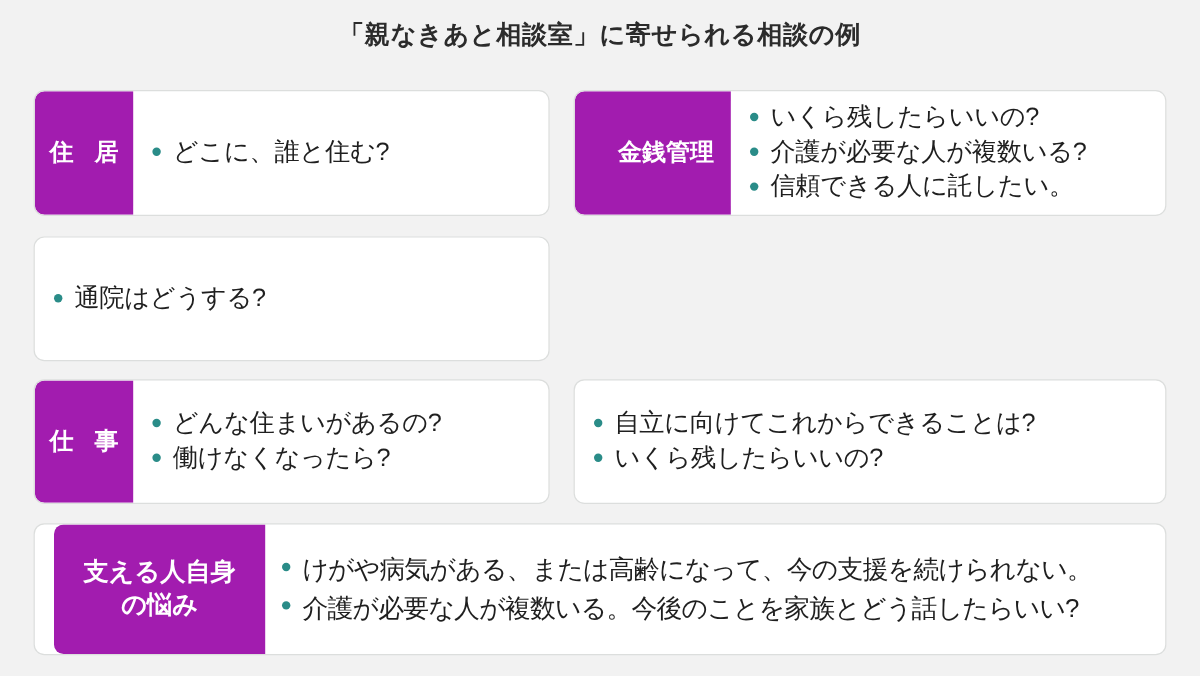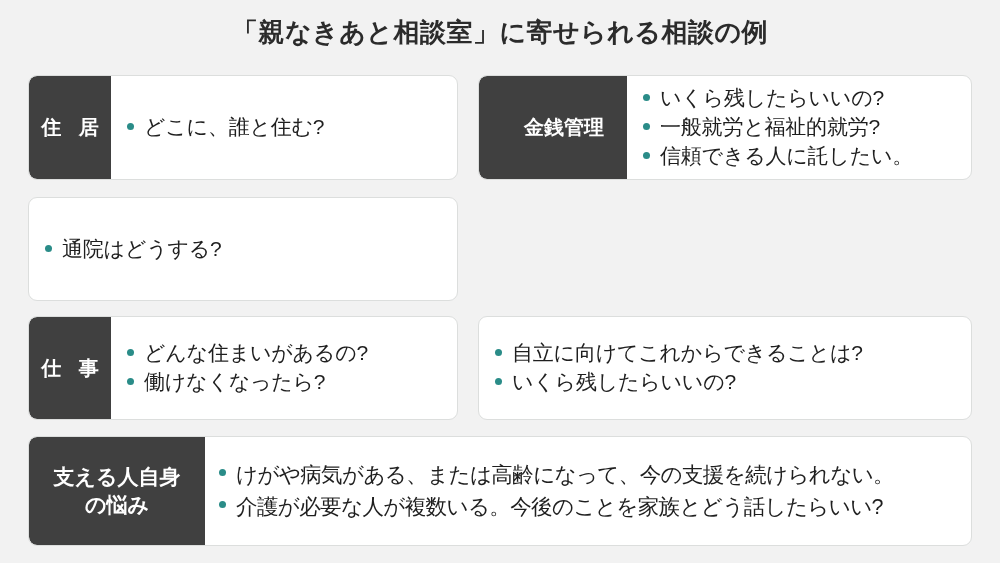"「親なきあと相談室」に寄せられる相談の例" .title { font-size: 26px -> 21px }
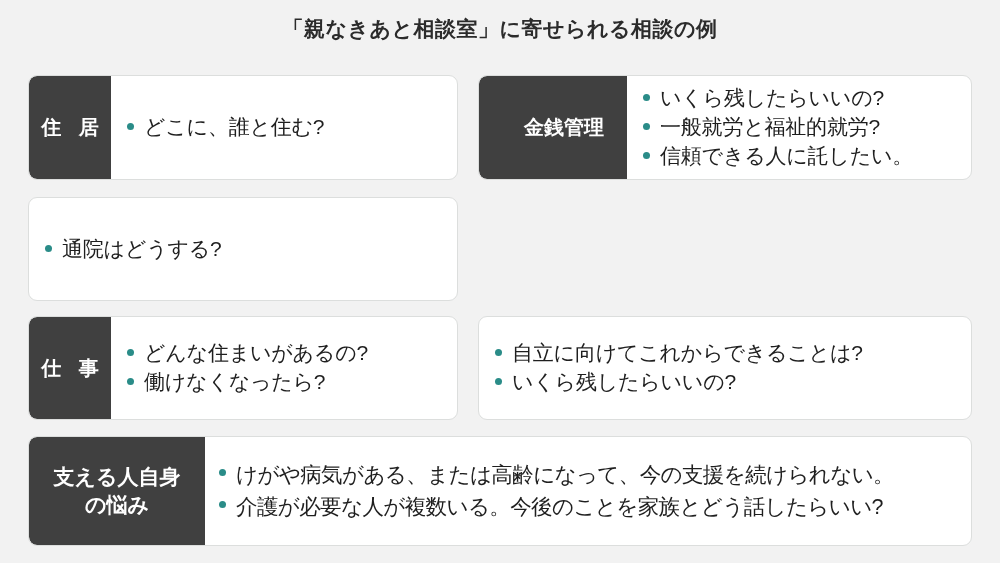"住 居" .card-label { background: #404040 -> #a21caf }
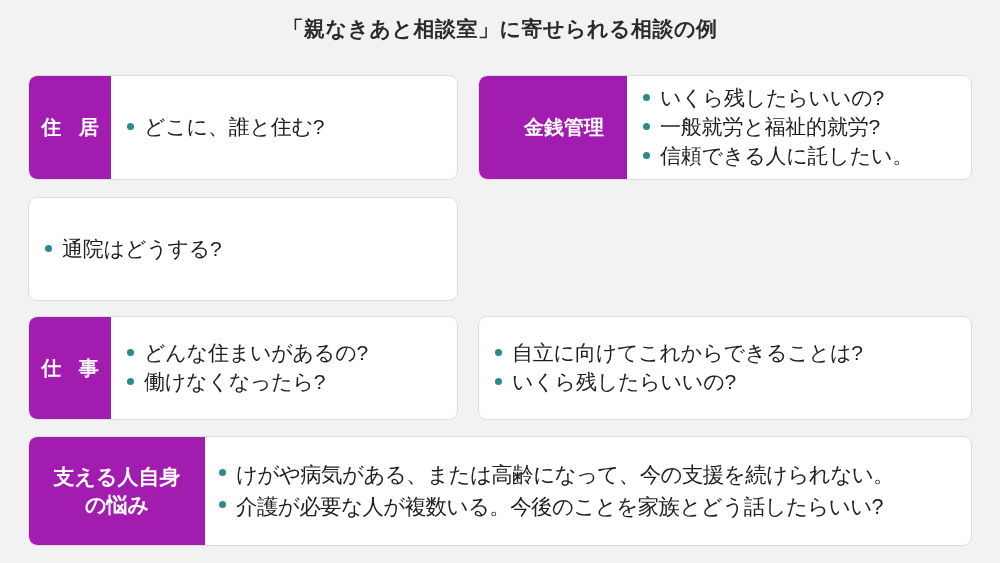"金銭管理" .card.right .card-label { width: 148px -> 130px }
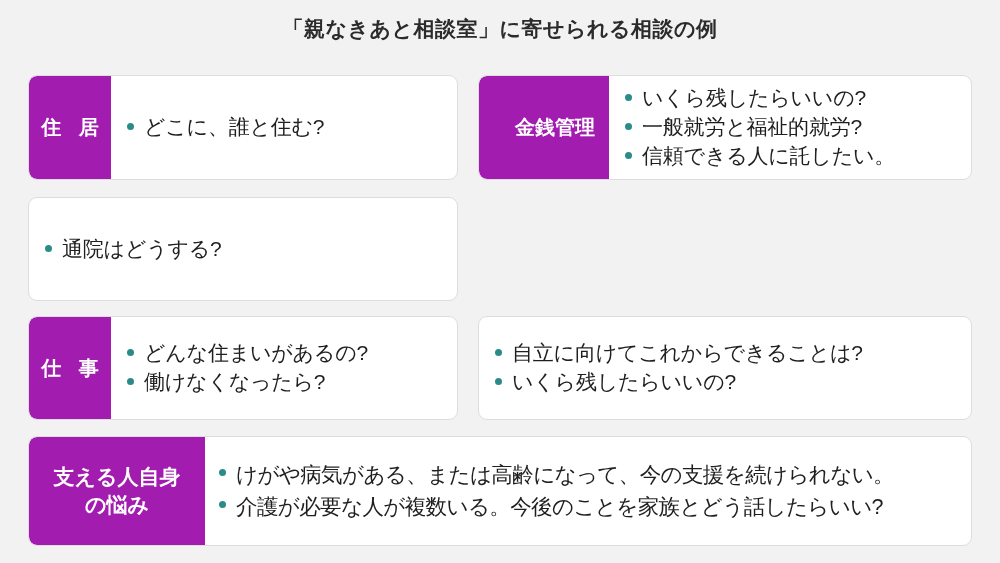"一般就労と福祉的就労?" div.bullet { text: 一般就労と福祉的就労 -> 介護が必要な人が複数いる }
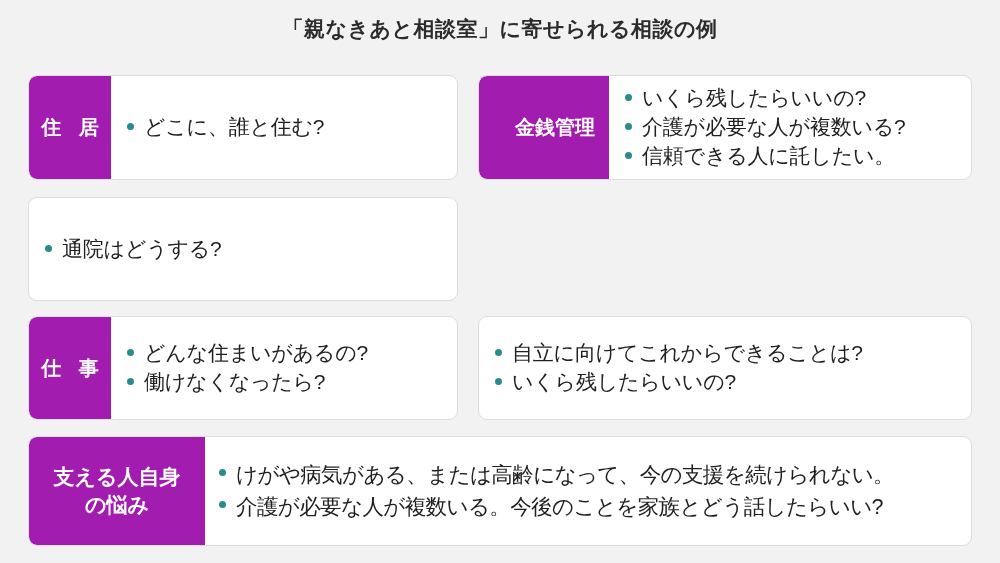"支える人自身" .card.full { padding-left: none -> 16px }
